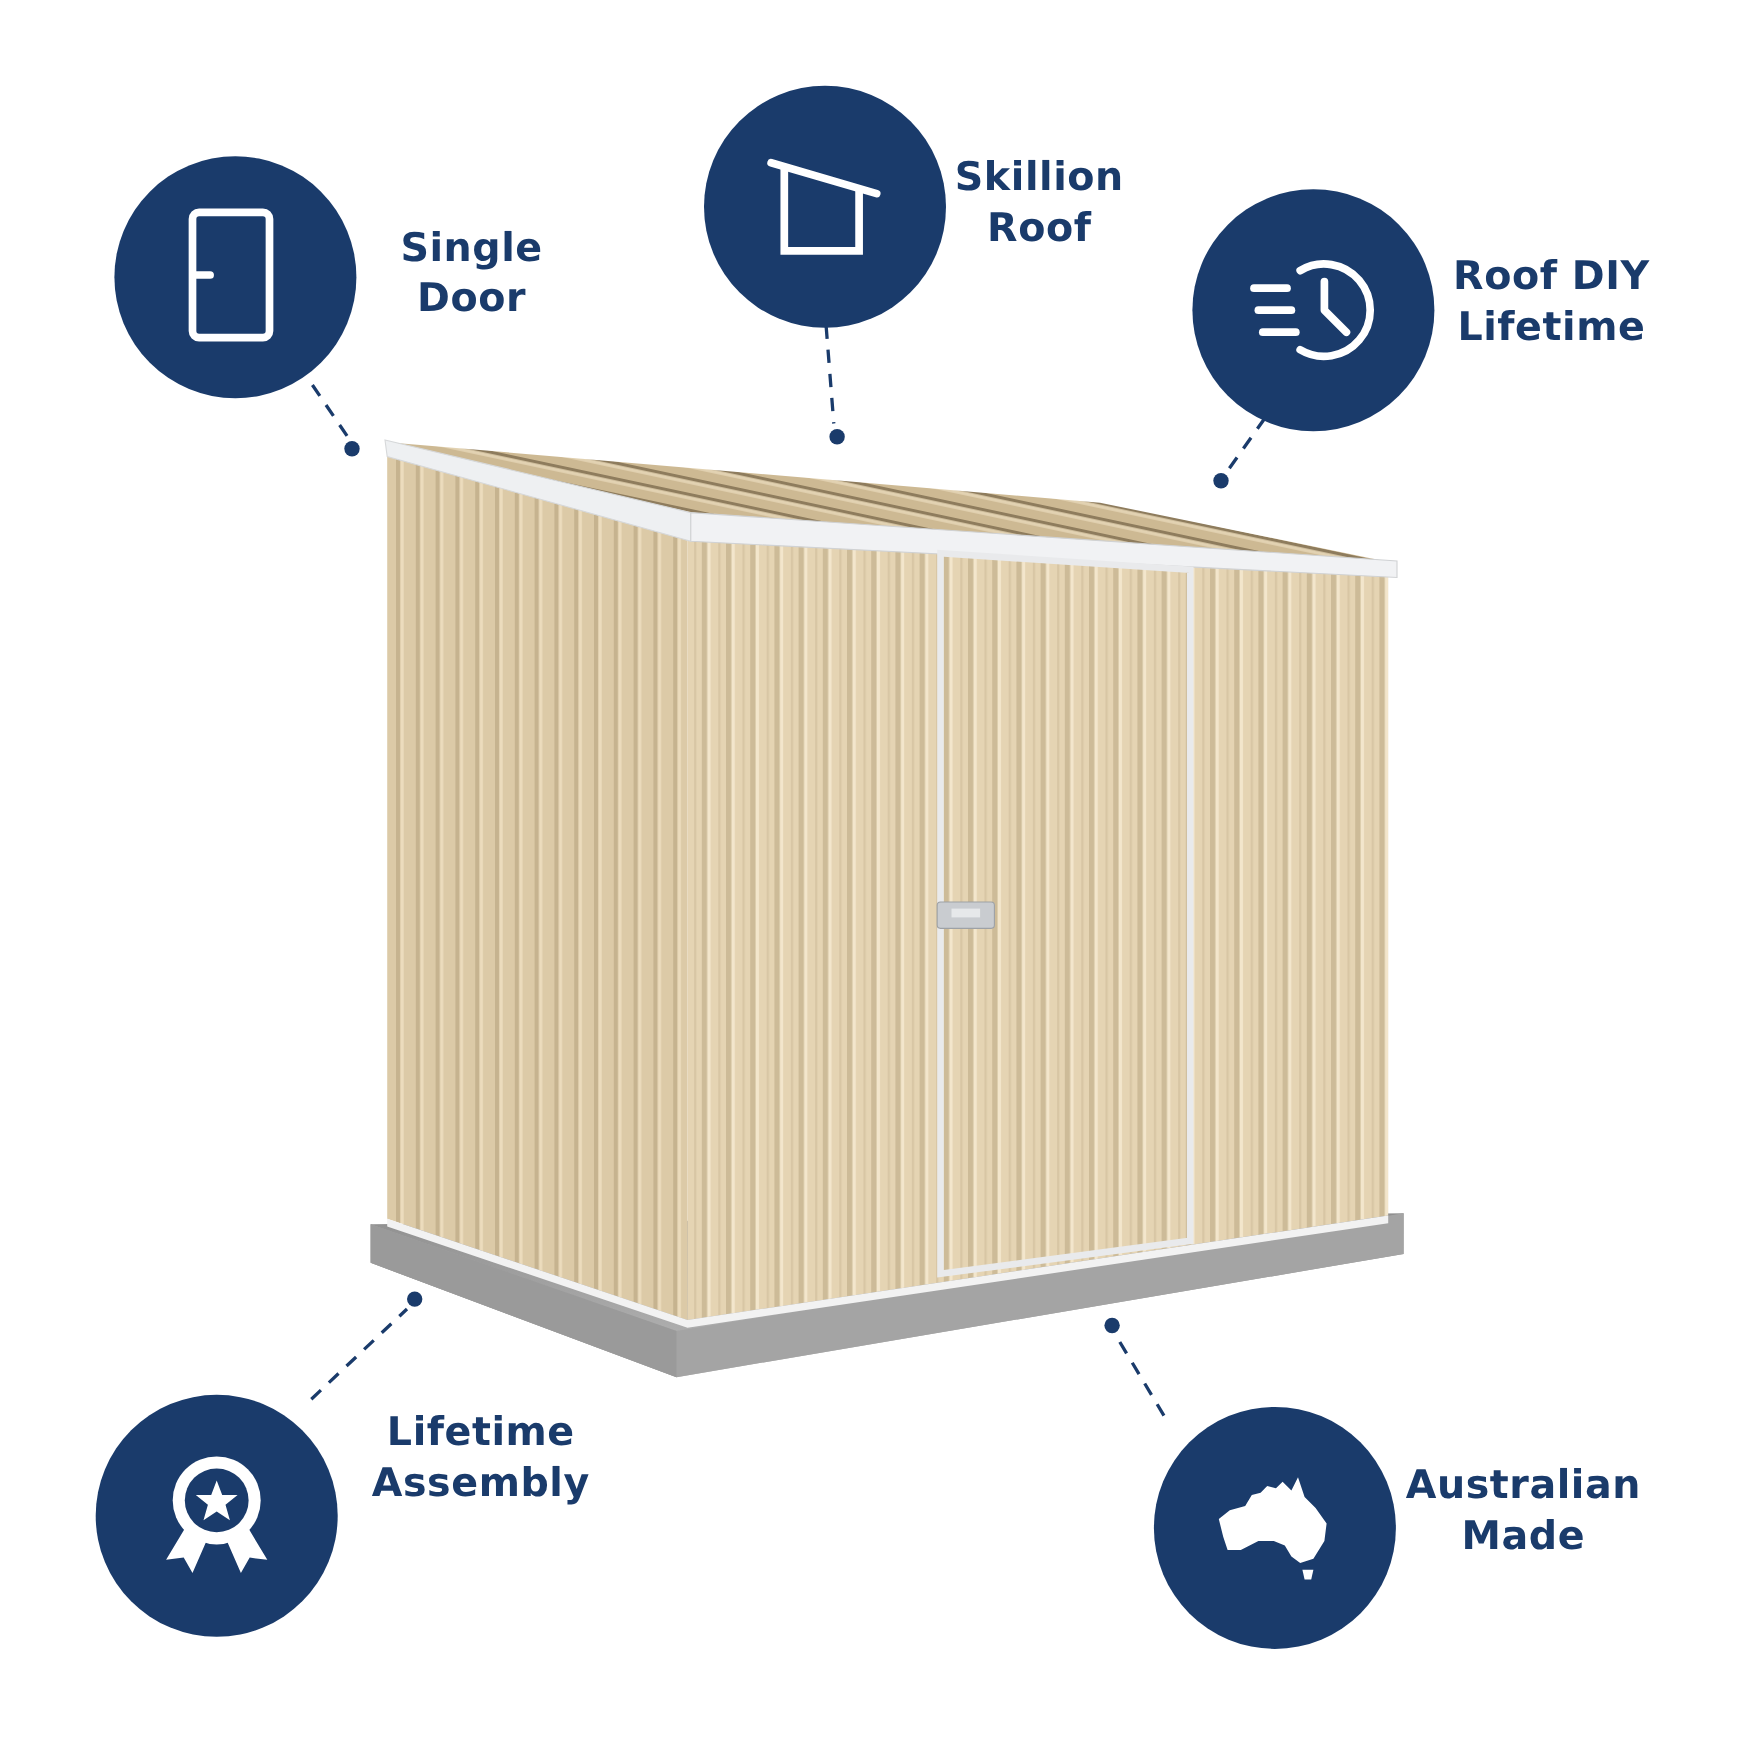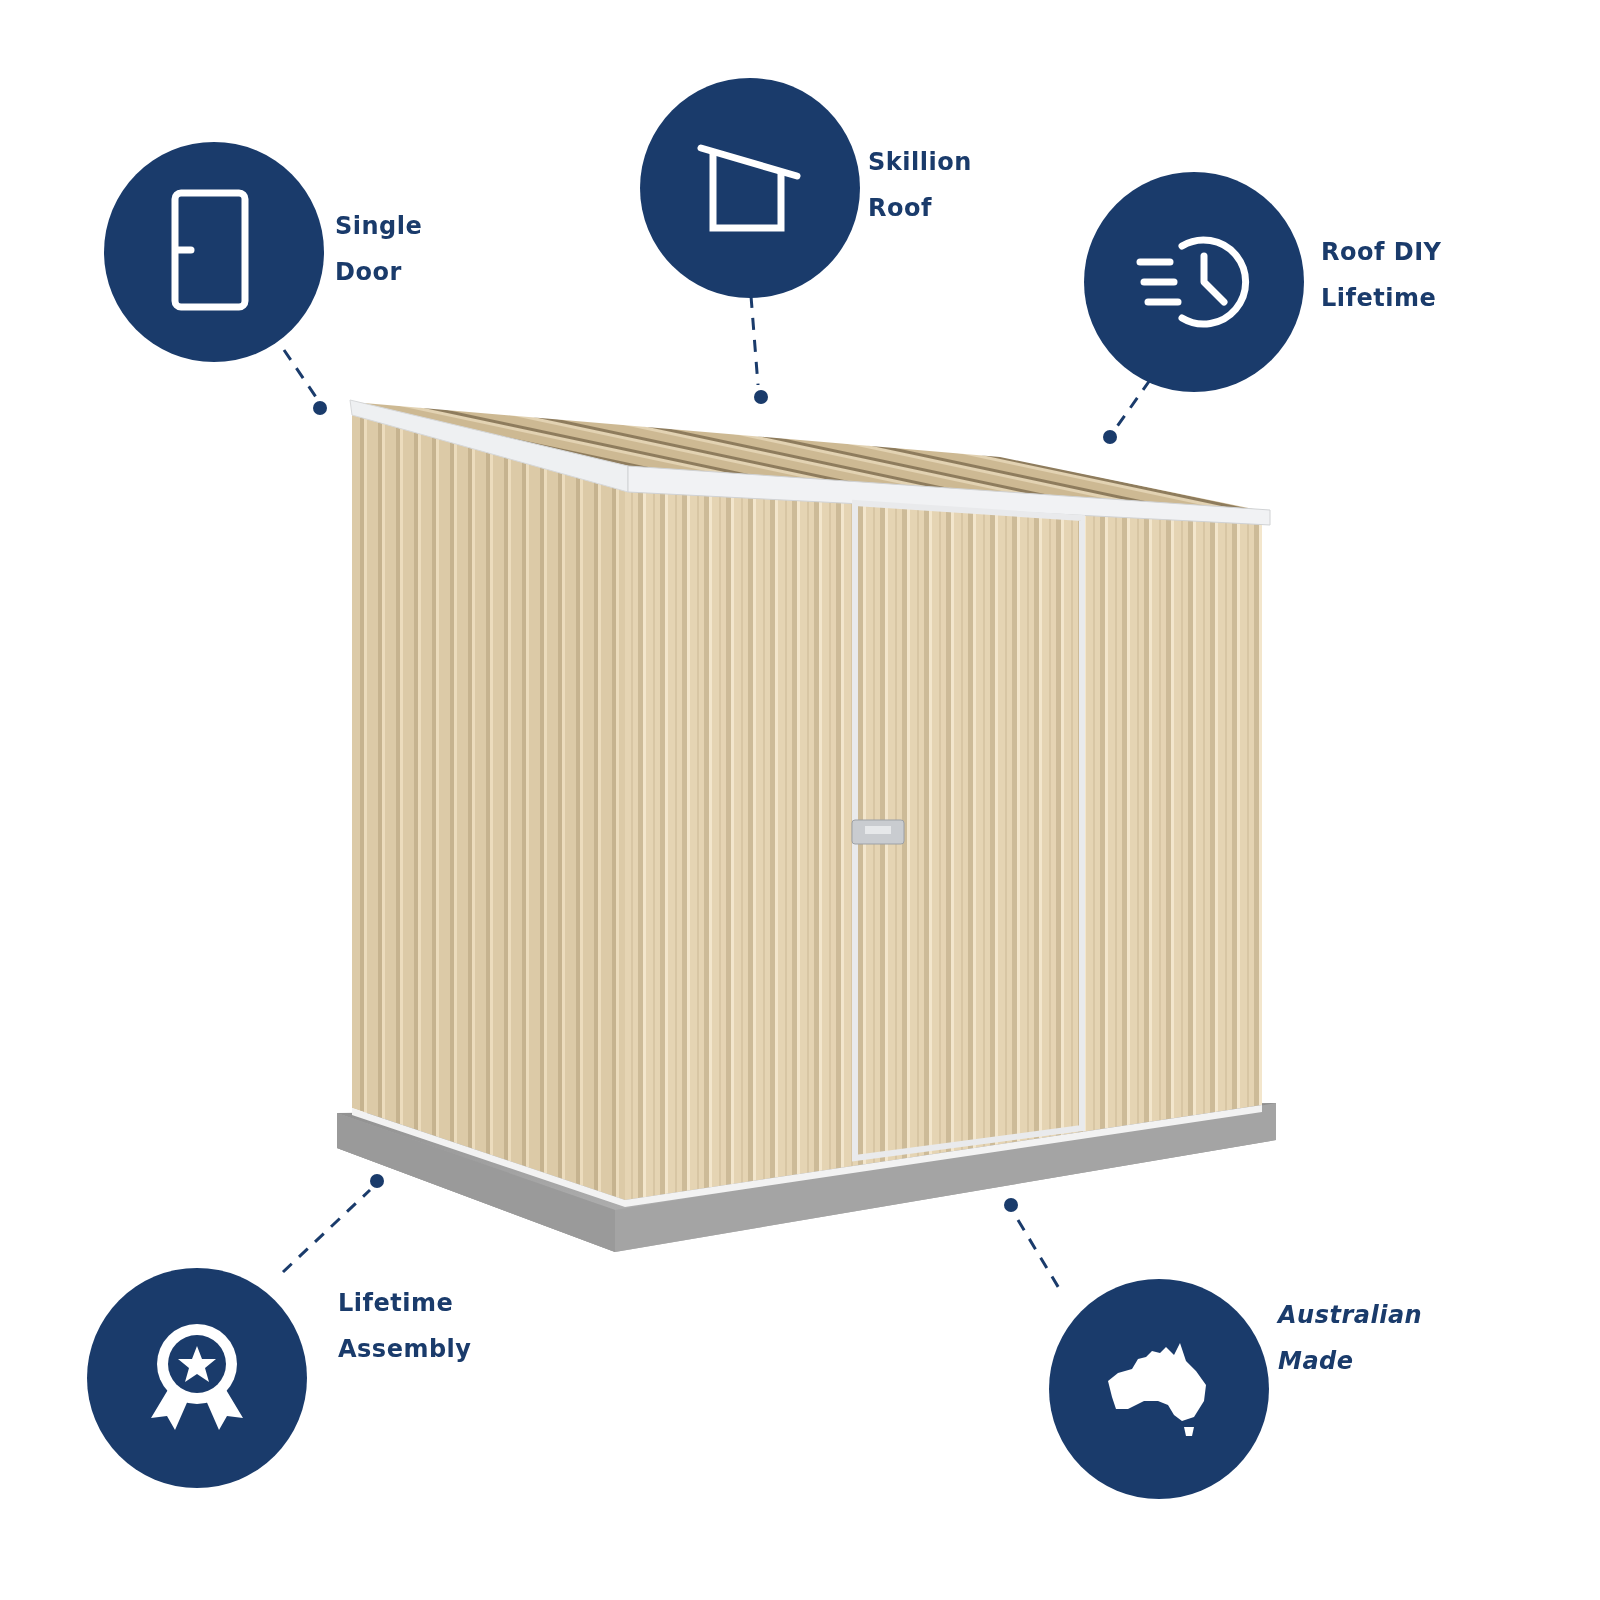"Skillion" .label { font-size: 24px -> 36px; text-align: none -> center }
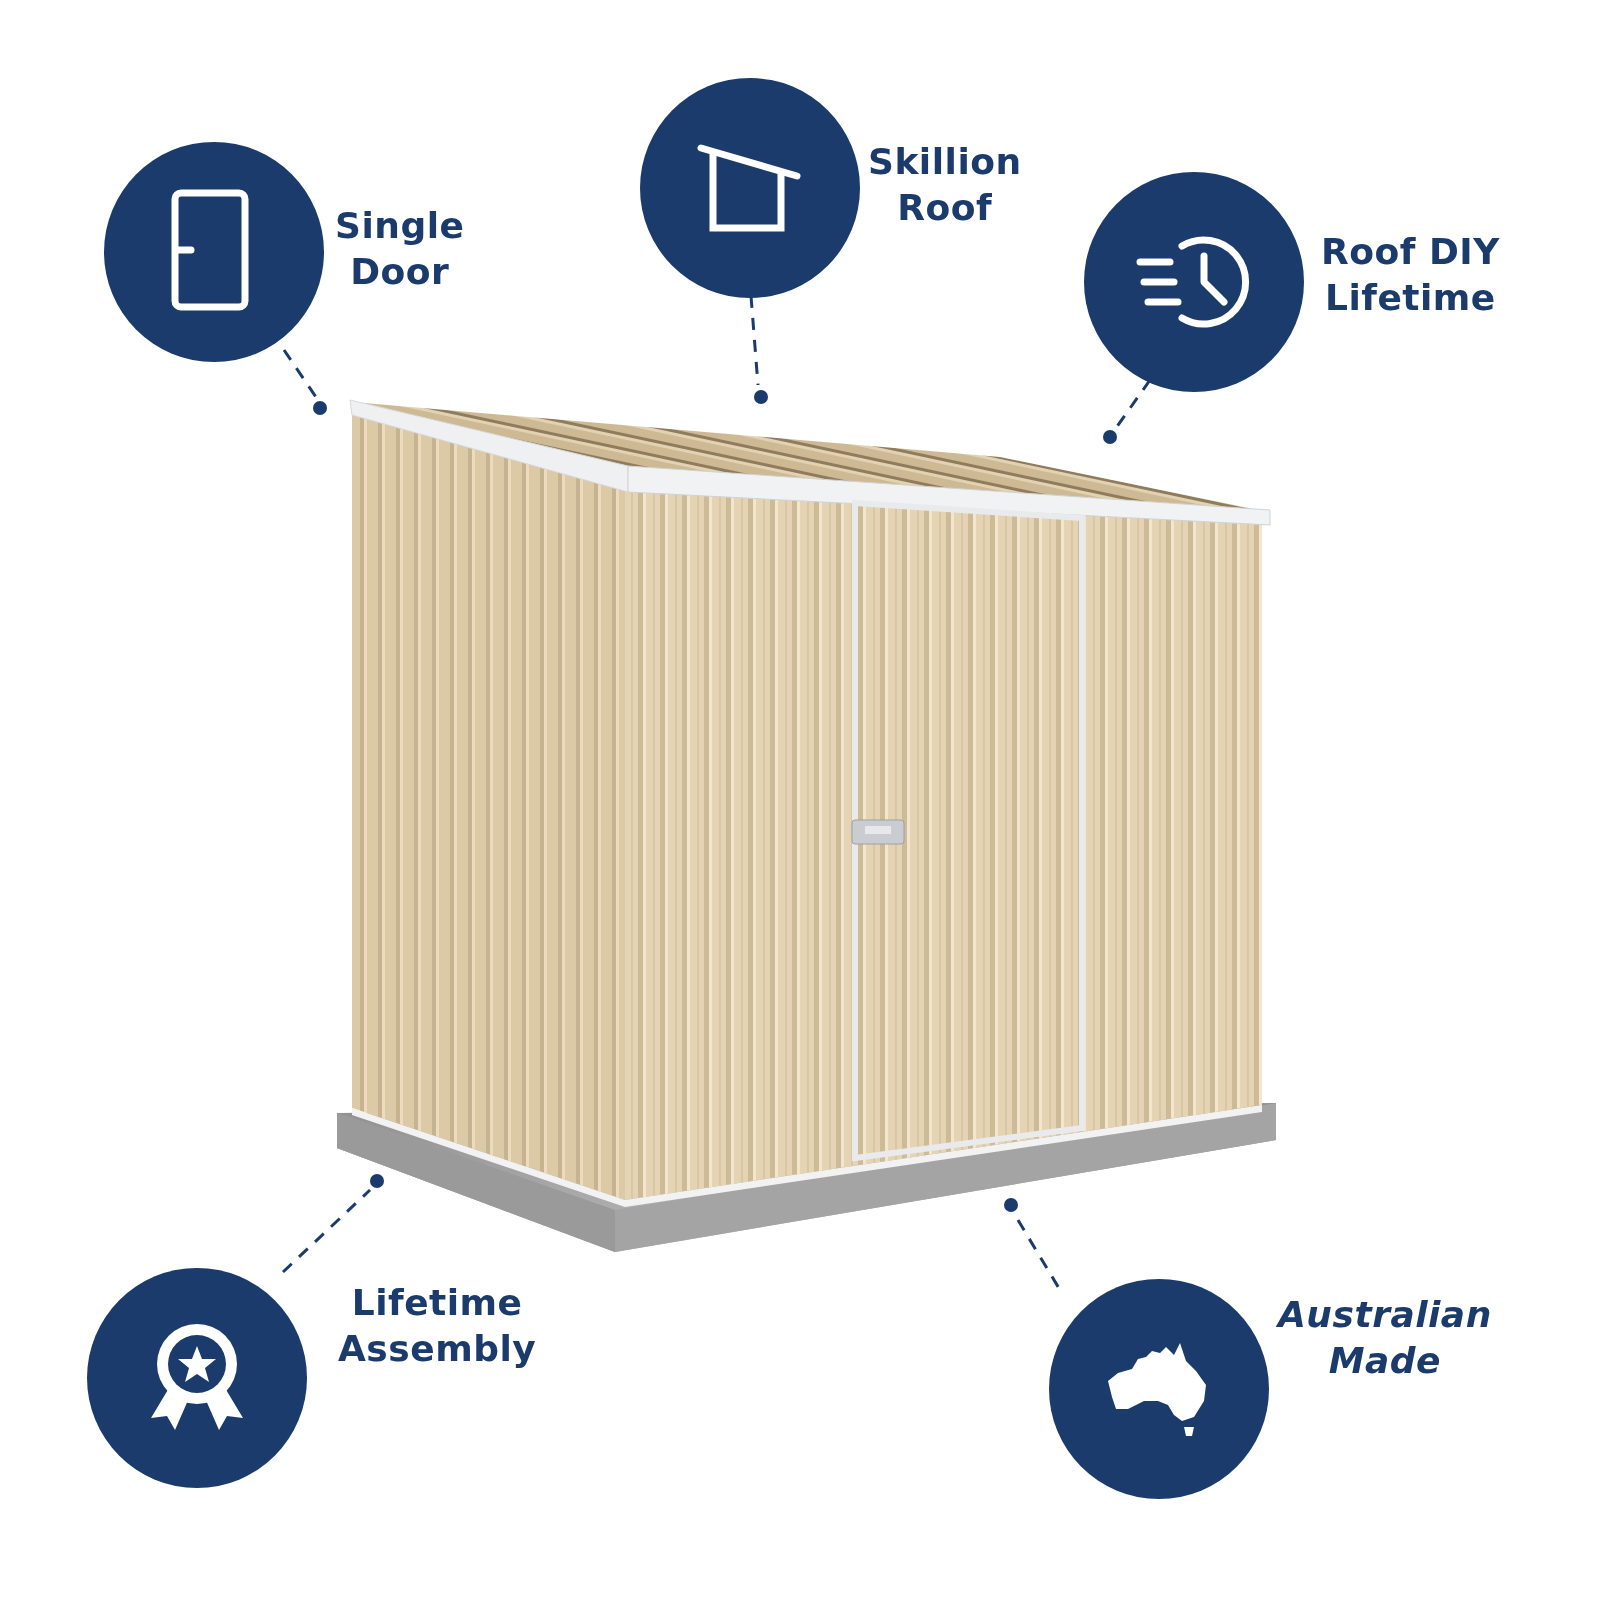"Single" div.label { left: 335px -> 364px }
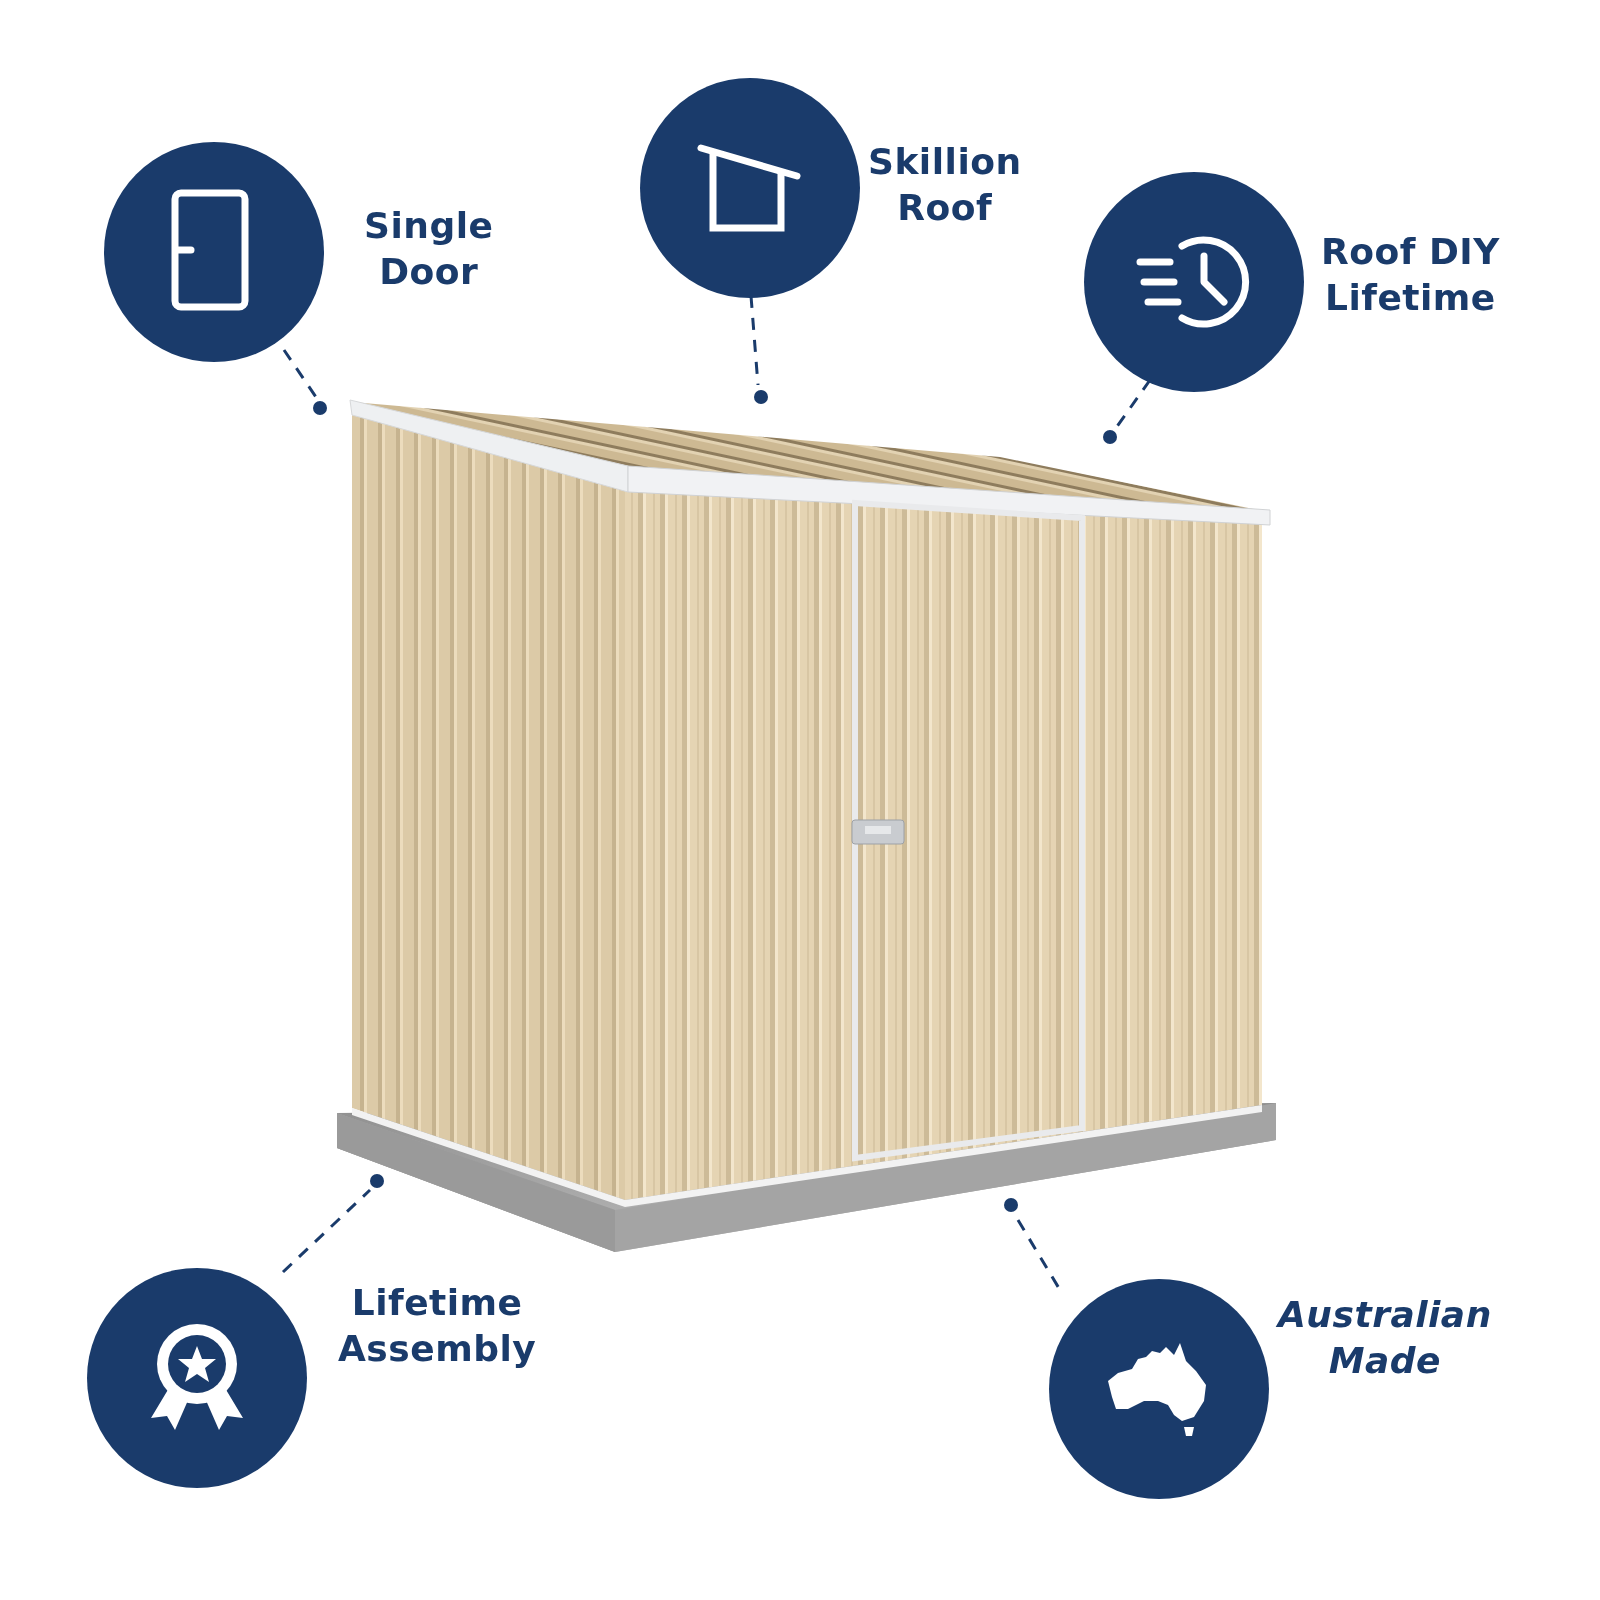"Australian" div.label { font-style: italic -> none; top: 1292px -> 1328px }
